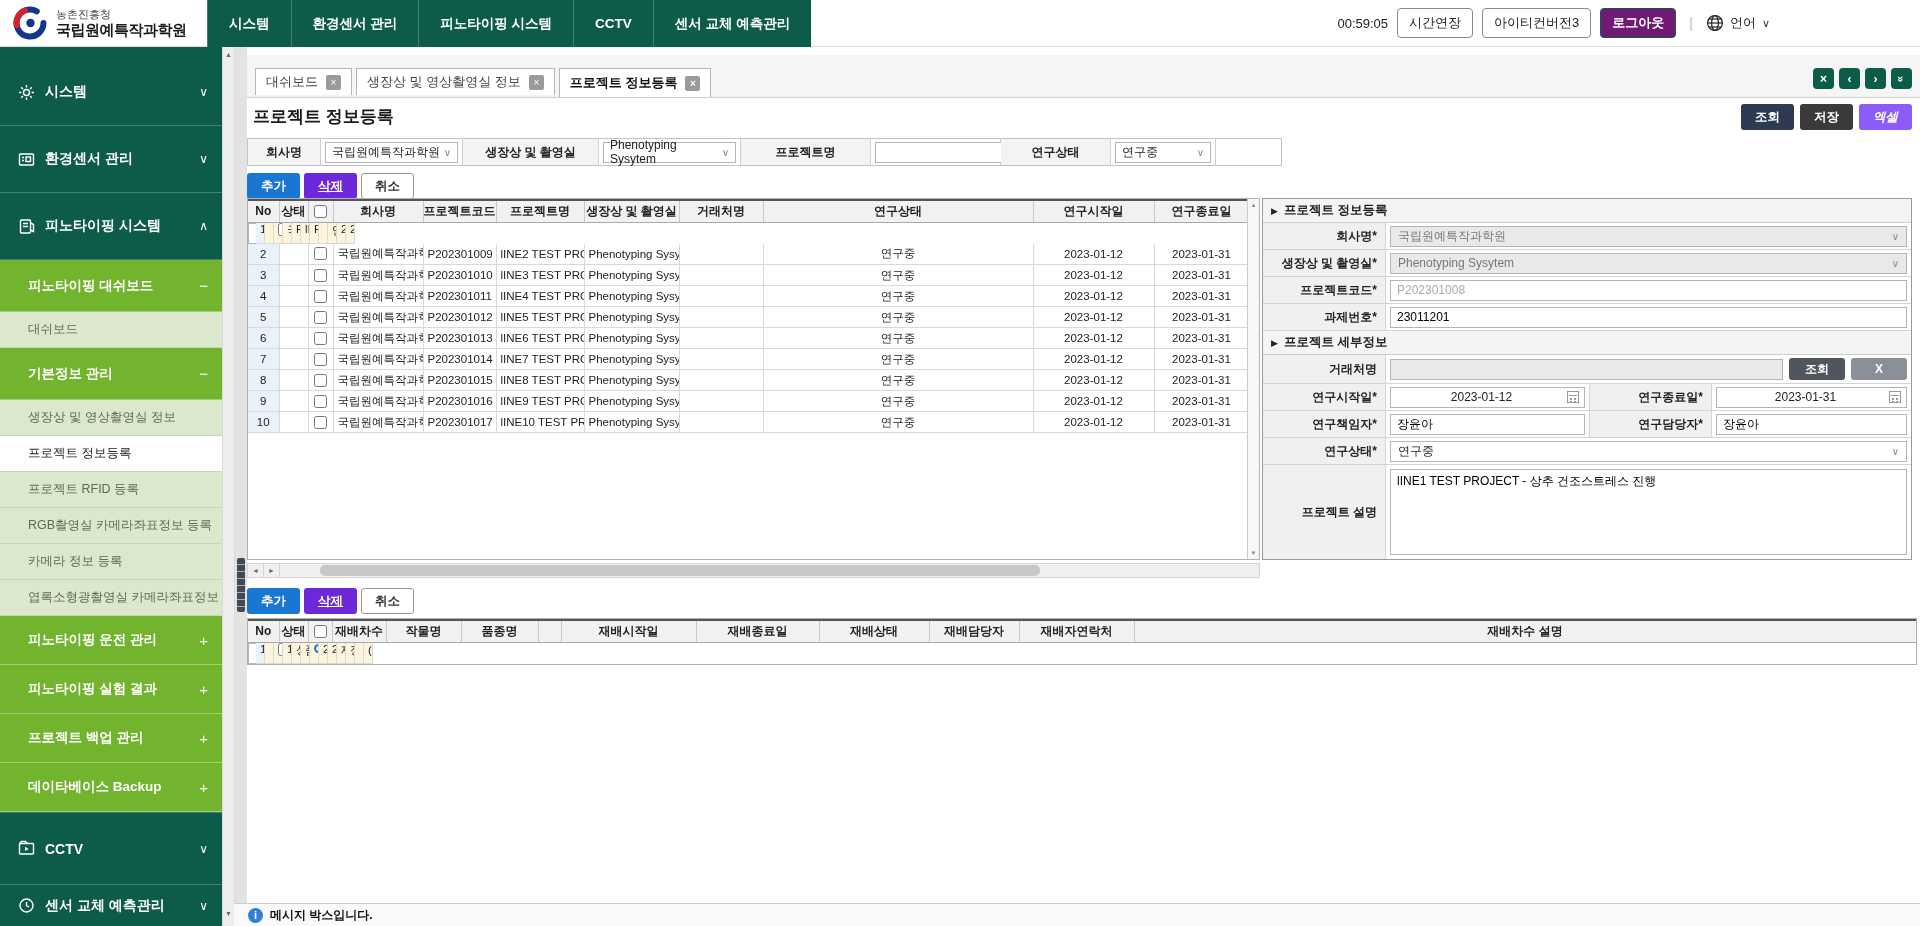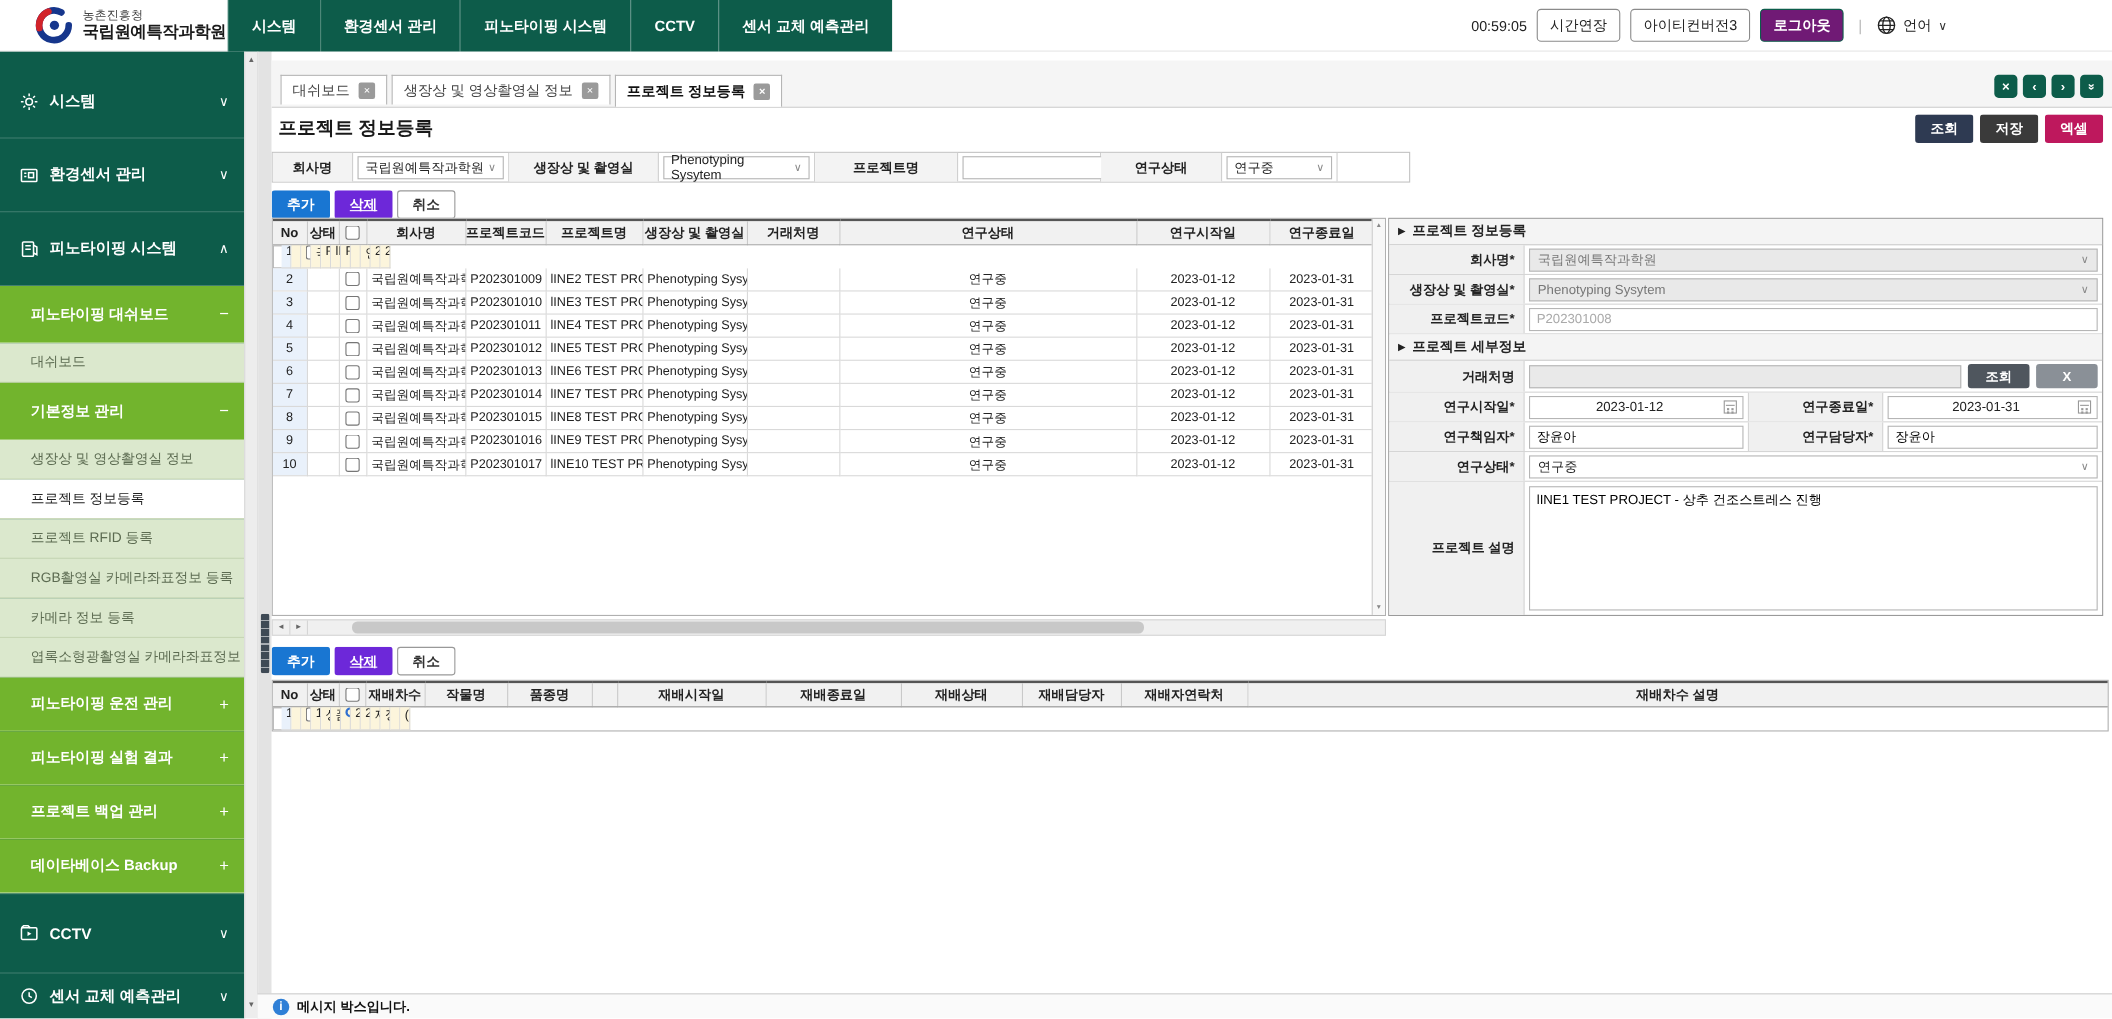"농촌진흥청" .logo-wrap { padding-left: 32px -> 13px }
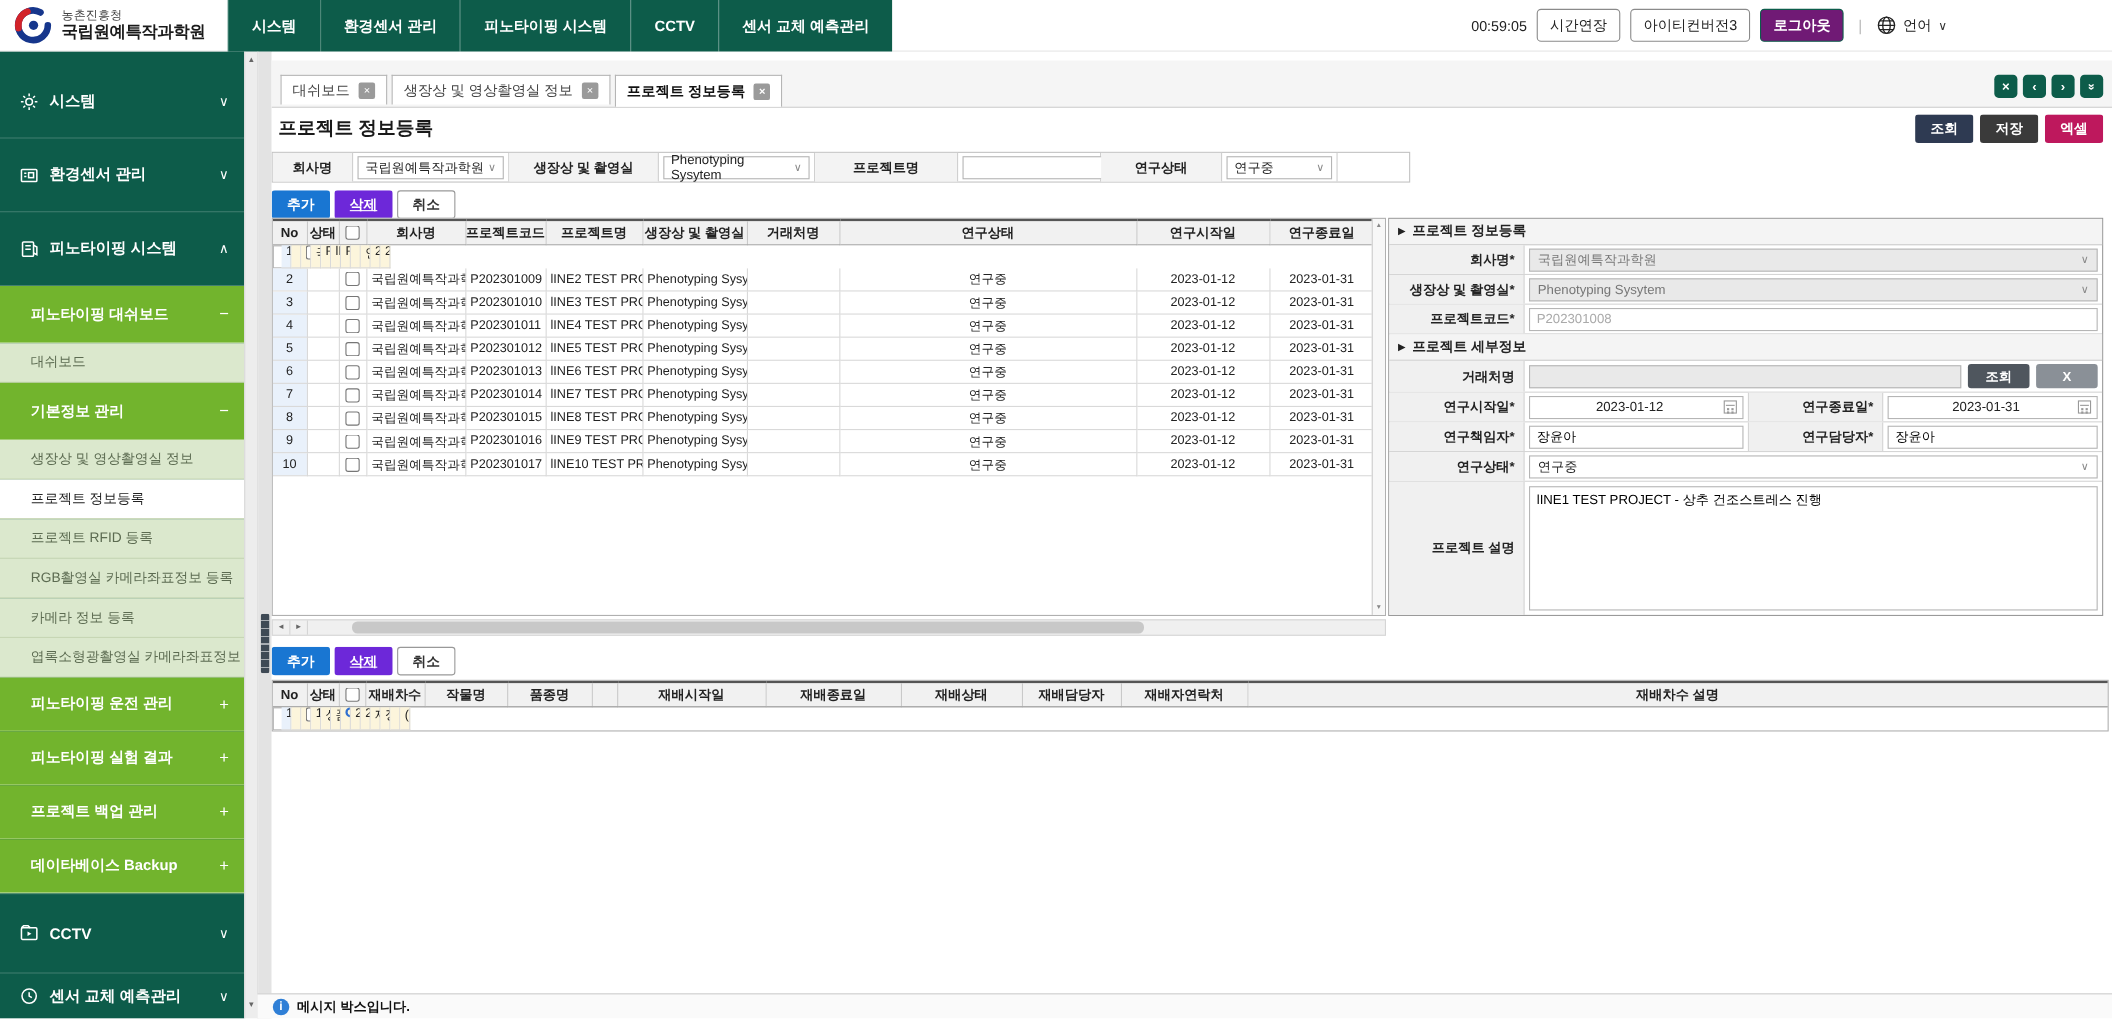"엑셀" .btn-excel { background: #be185d -> #8b5cf6; font-style: none -> italic }
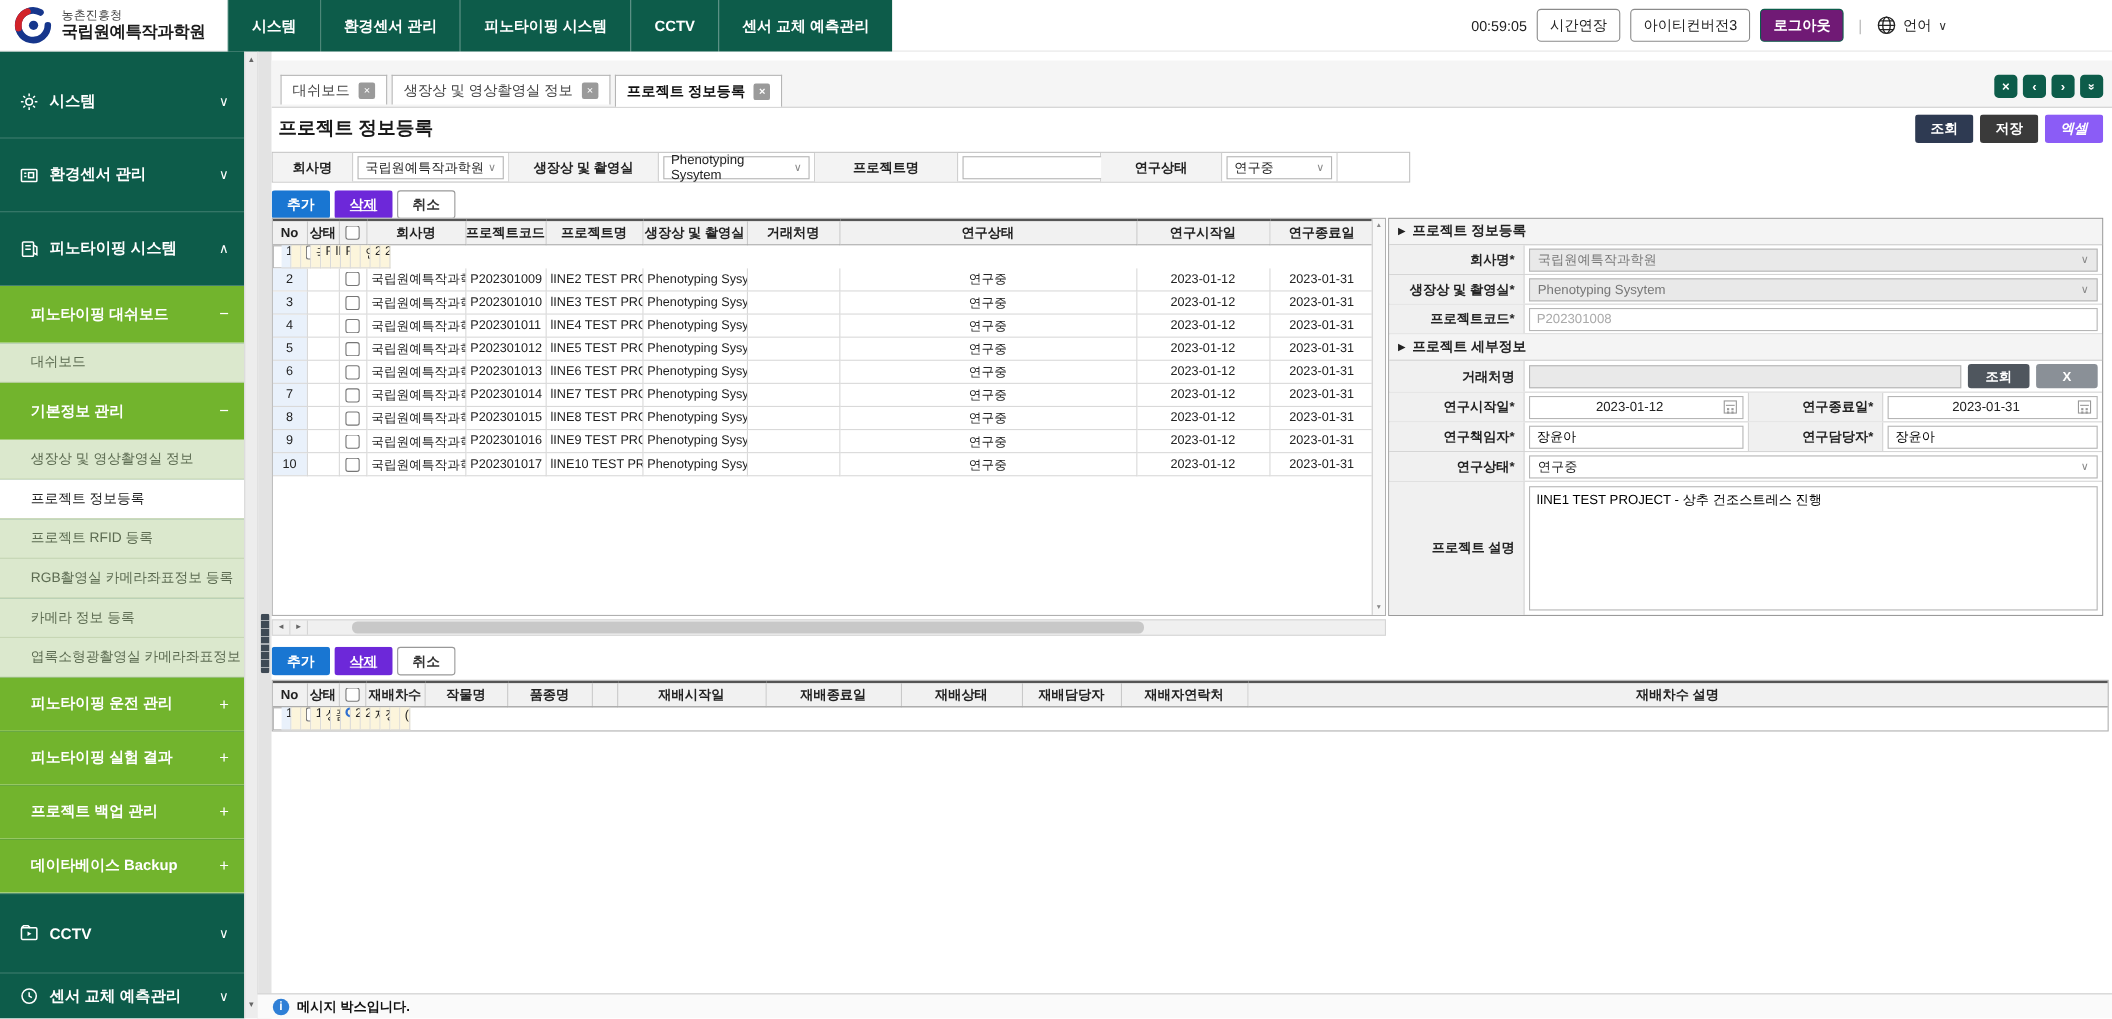"과제번호*" div.f-row { html: none -> <div> <div>과제번호*</div> <div> <input> </div> </div> }
